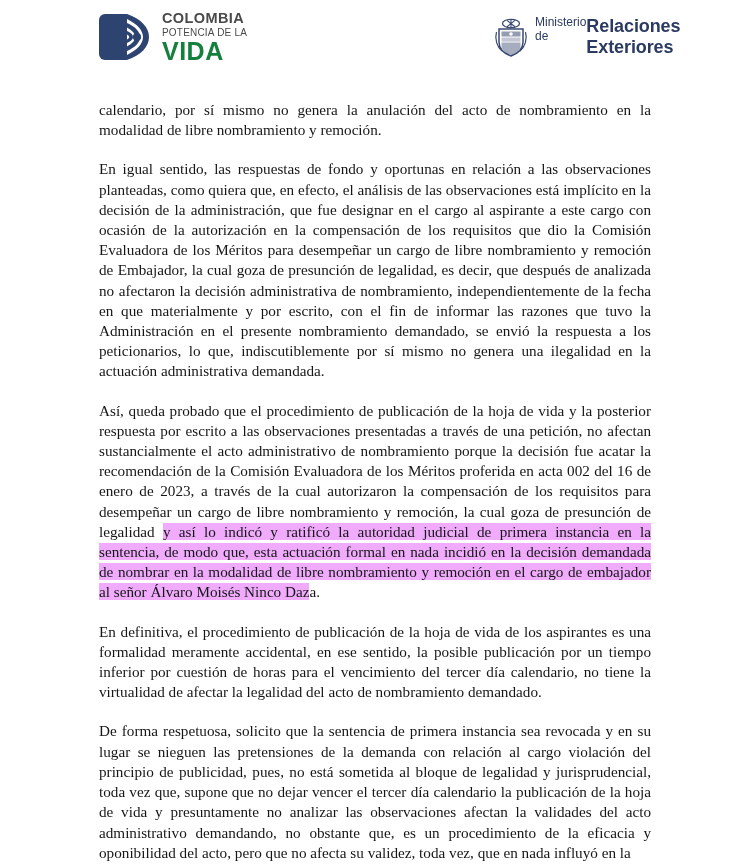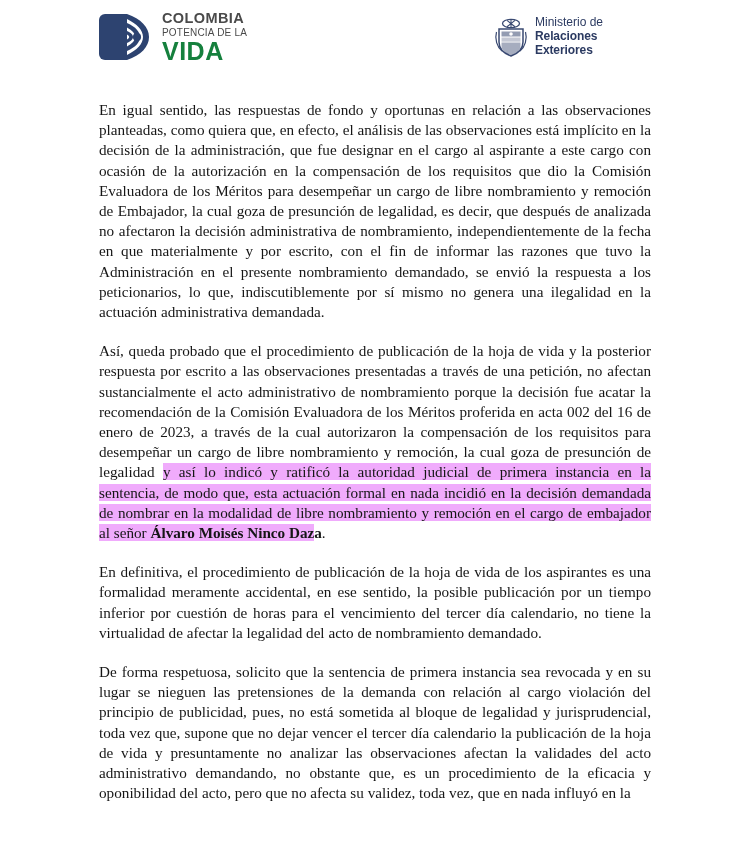"Ministerio de" .logo-ministerio .mtext { flex-direction: column -> row }
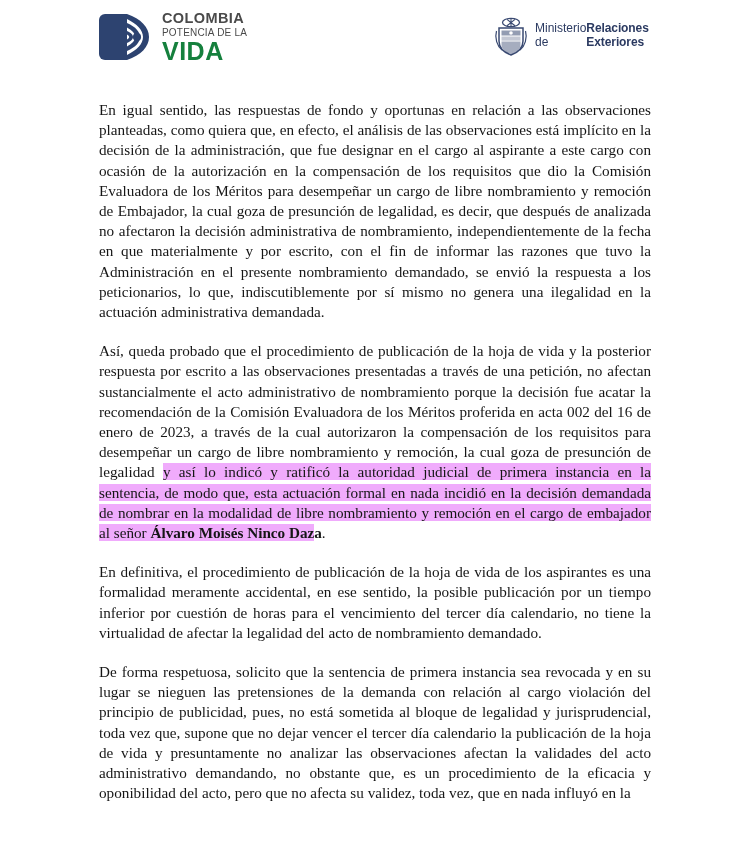"Relaciones Exteriores" .logo-ministerio .mt-2 { font-size: 12px -> 18px }
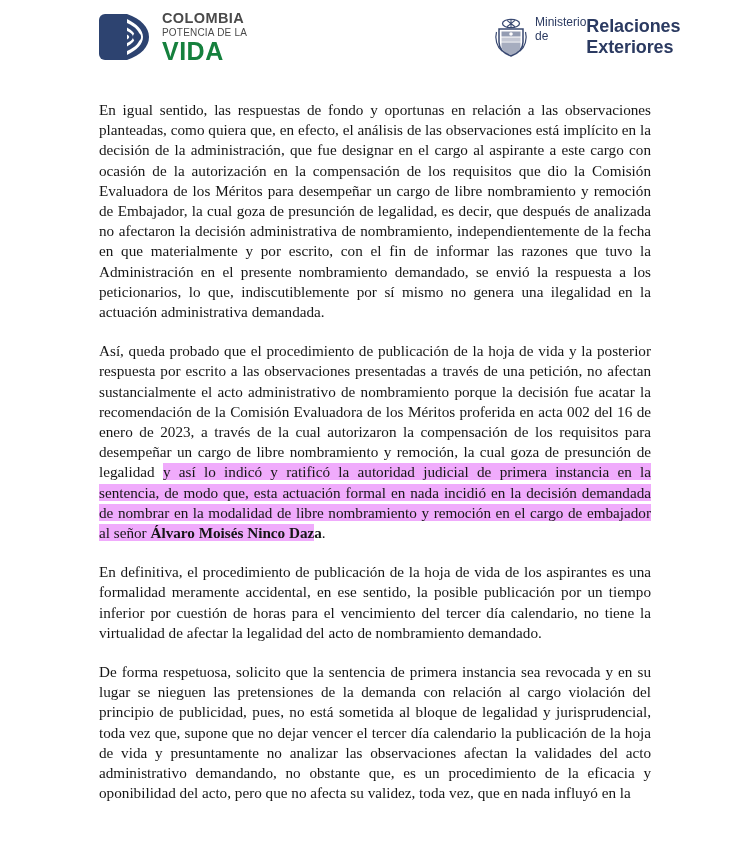"calendario, por sí mismo no" p.para { html: none -> <p><span>calendario, por sí mismo no genera la anulación del acto de nombramiento en la modalidad de libre nombramiento y remoción.</span></p> }
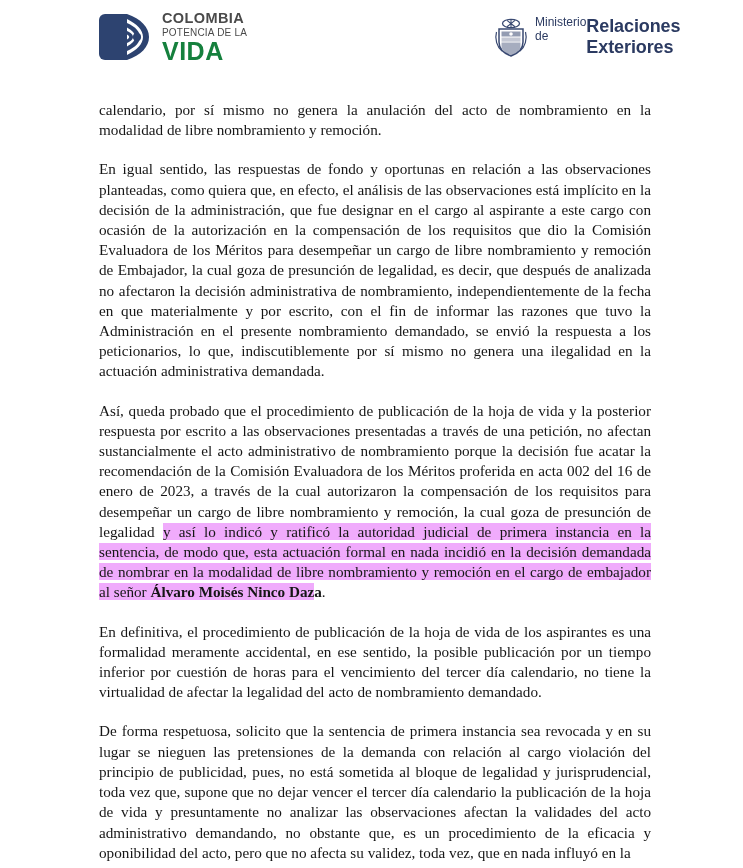"Álvaro Moisés Ninco Daz" .bold { font-weight: bold -> normal }
